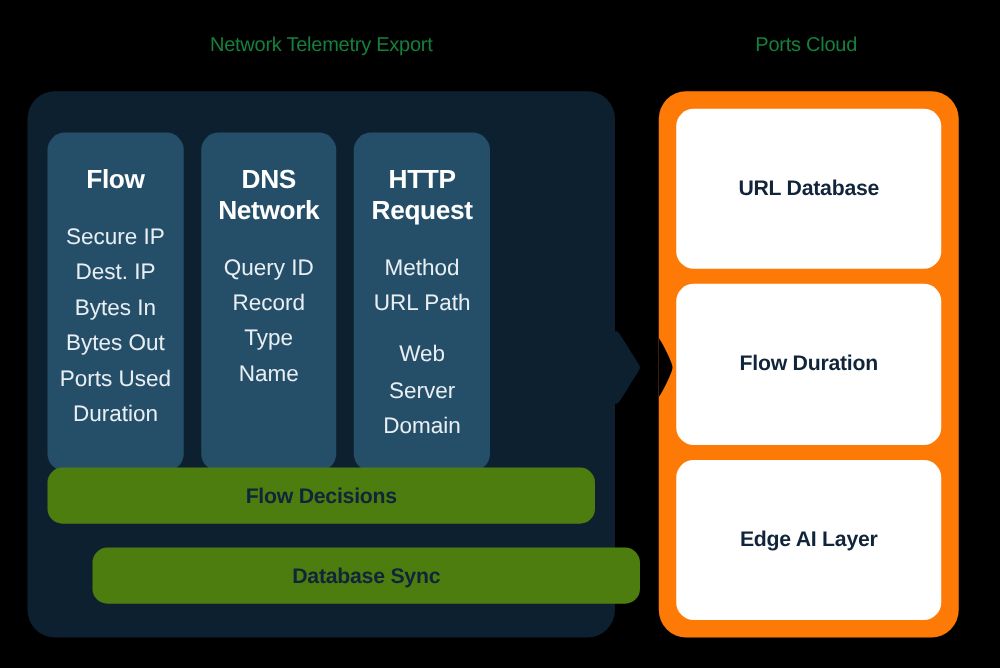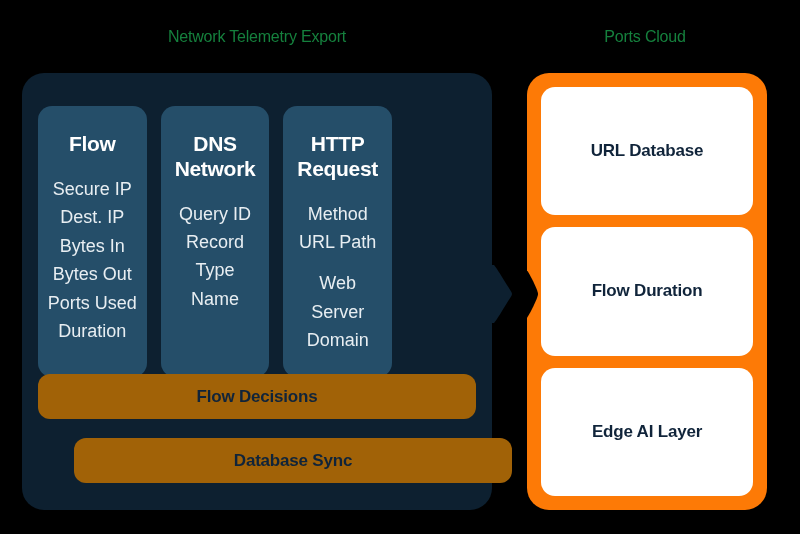"Flow Decisions" .action-bar { background: #a16207 -> #4d7c0f }
